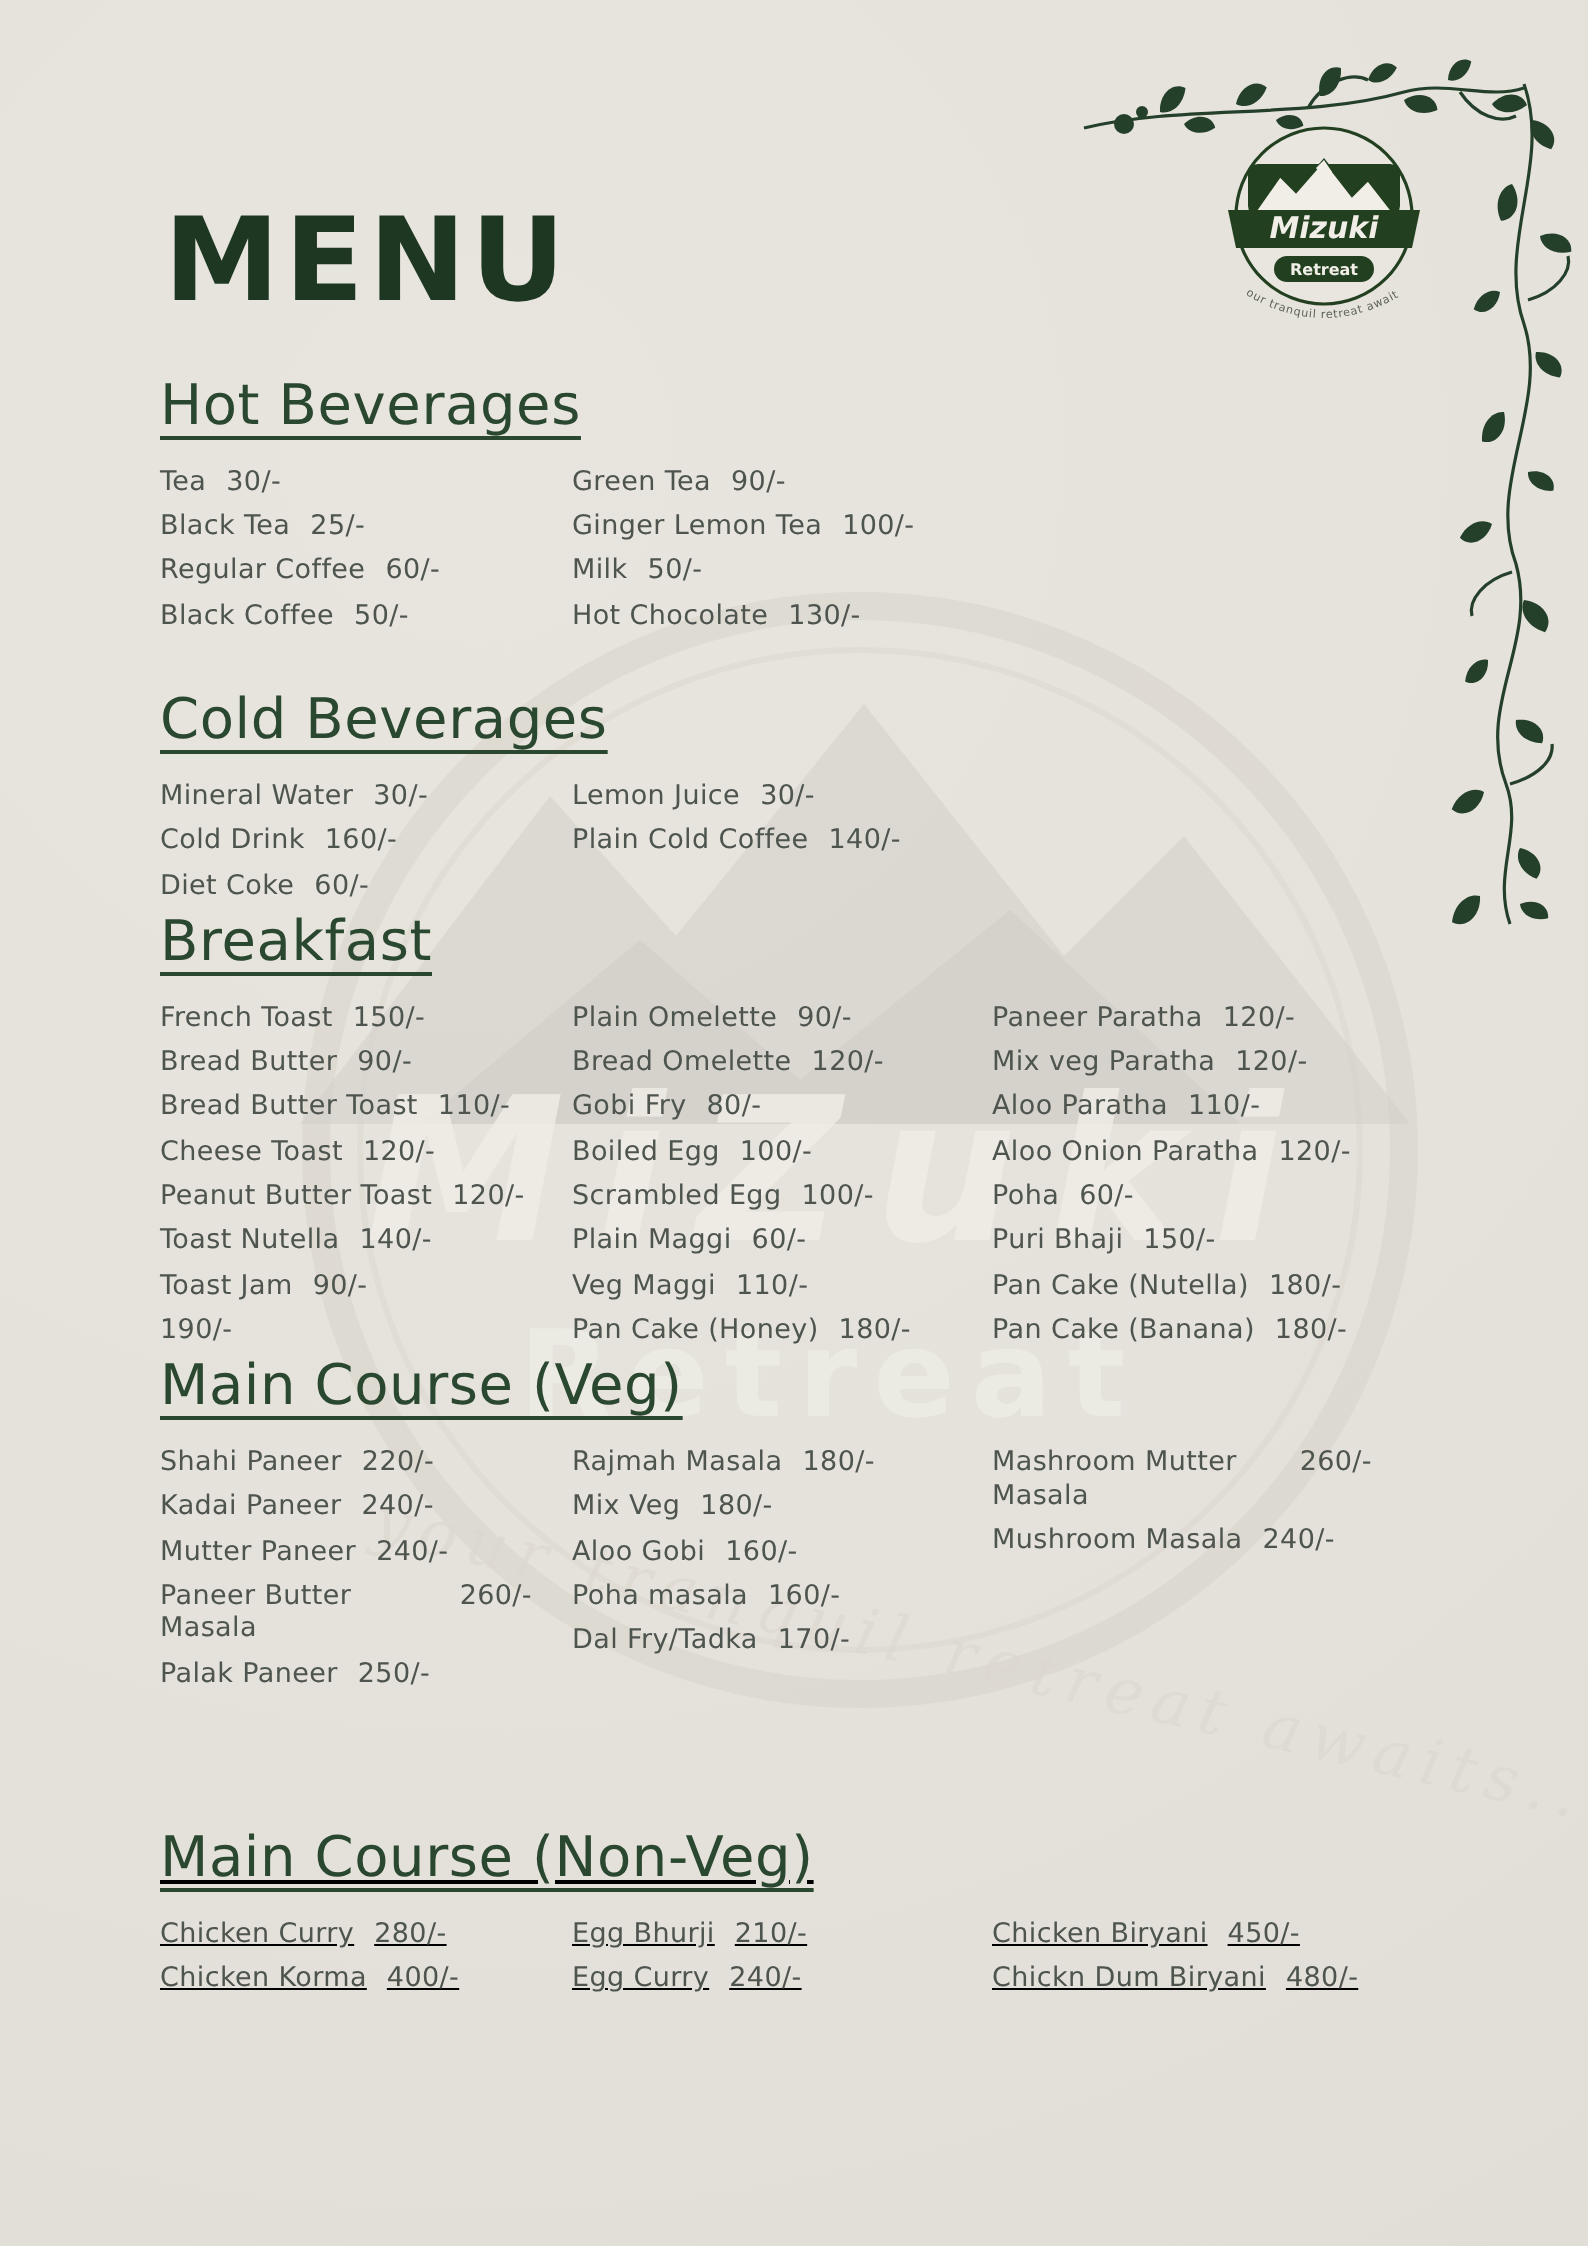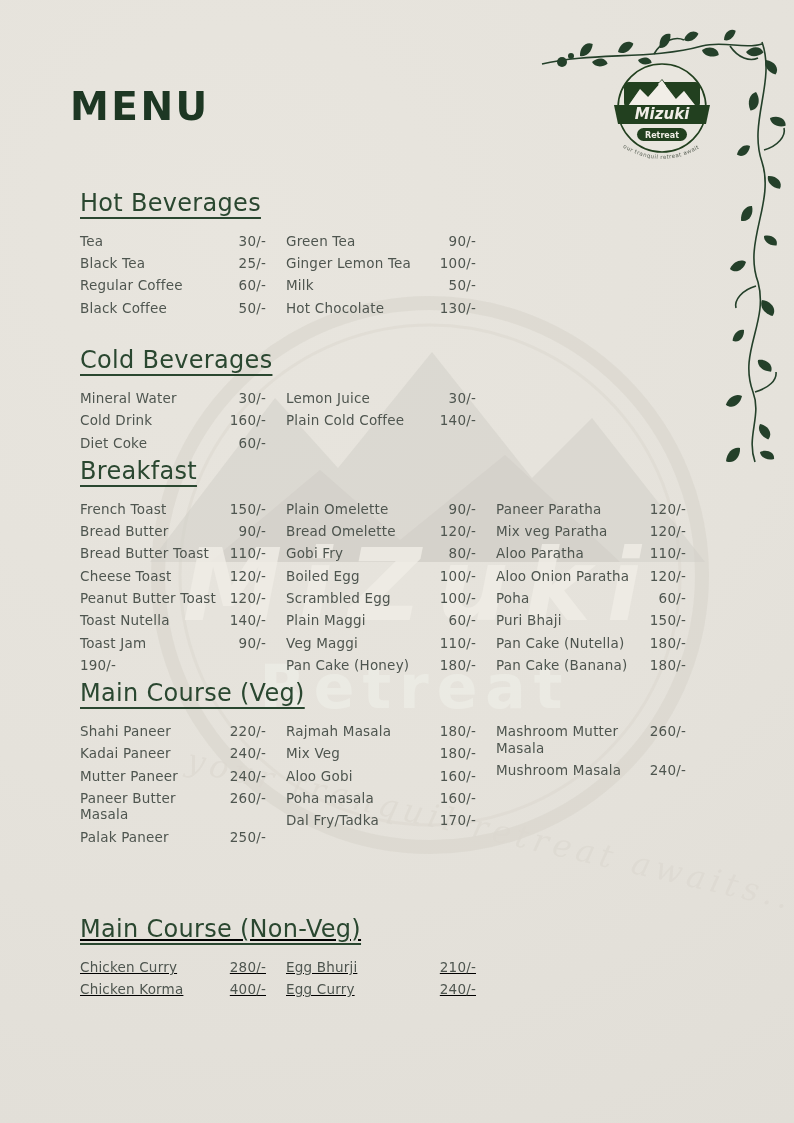"MENU" .menu-title { font-size: 39px -> 58px; margin: 0 -> 12px }
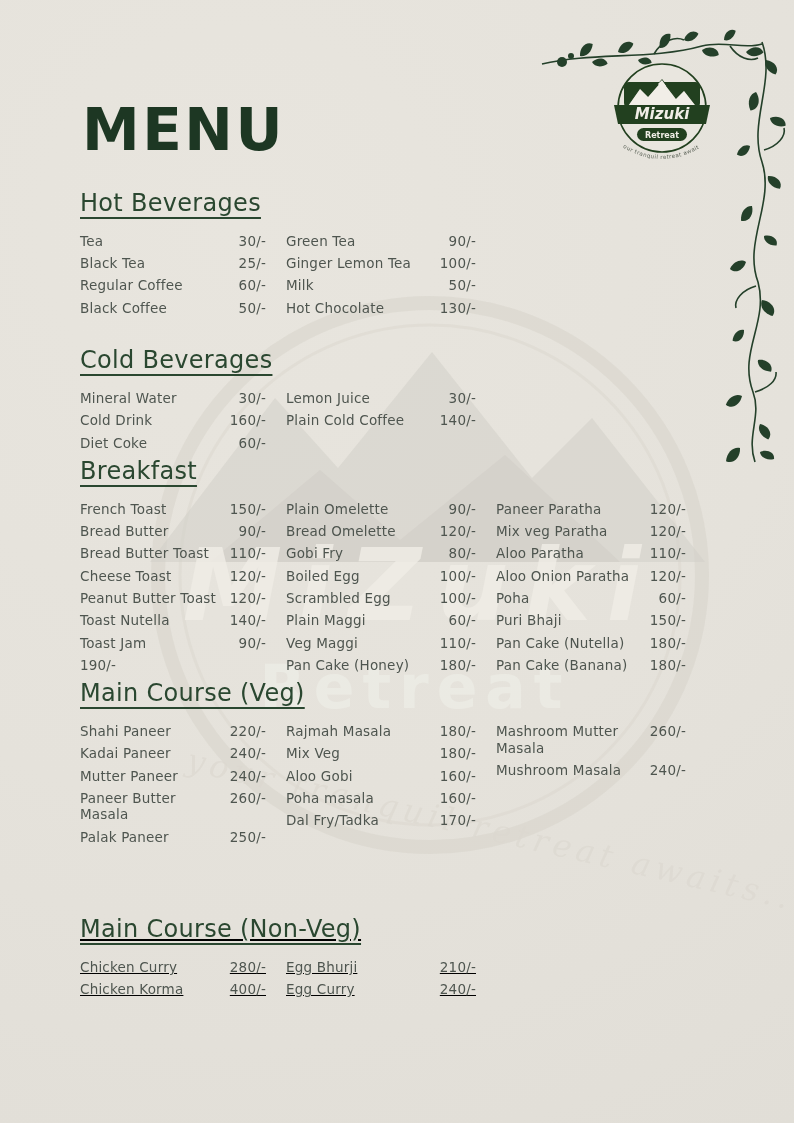"Hot Beverages" .section-heading { font-size: 24px -> 28px }
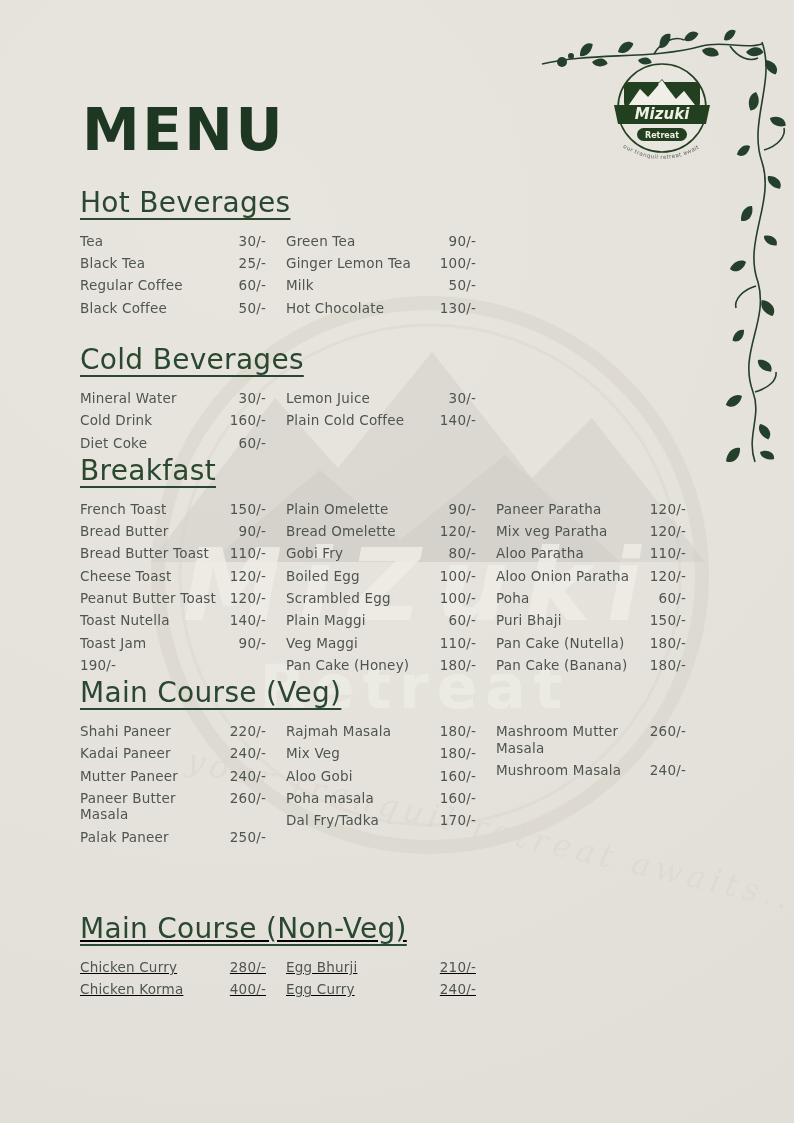"Tea" .item { justify-content: space-between -> none }
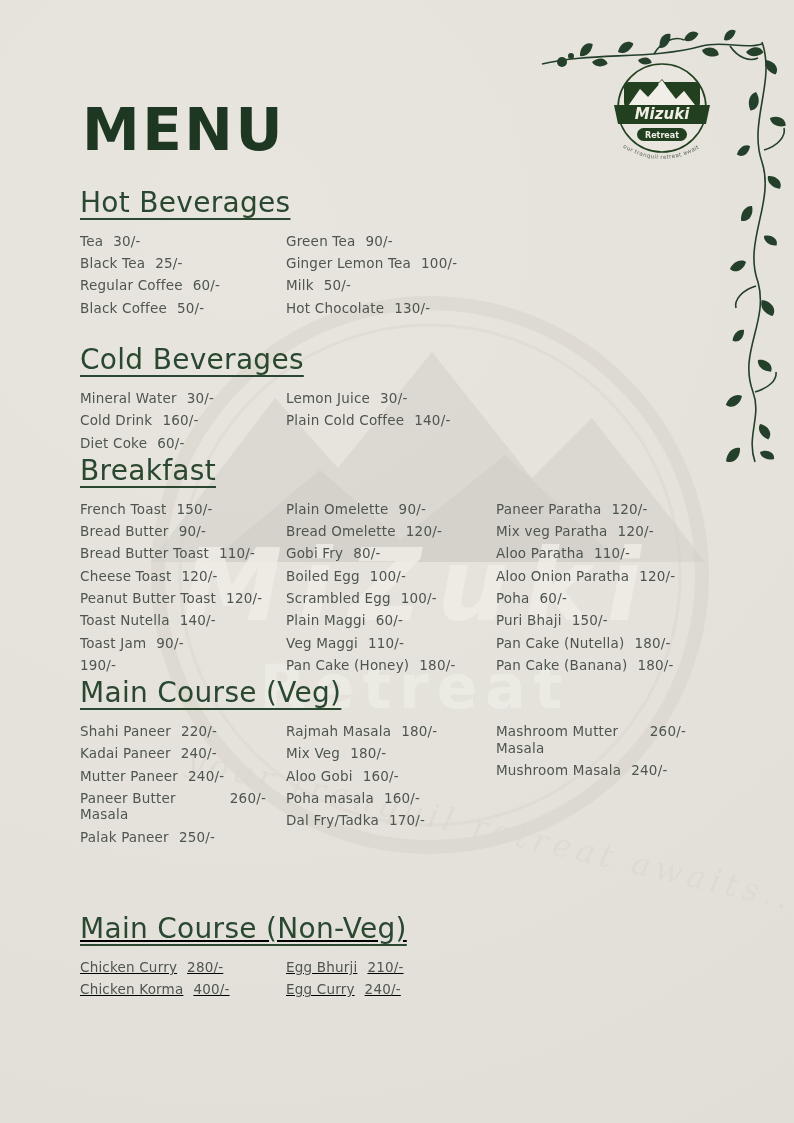"Chicken Biryani" div.col { html: none -> <div> <div> <span>Chicken Biryani</span> <span>450/-</span> </div> <div> <span>Chickn Dum Biryani</span> <span>480/-</span> </div> </div> }
